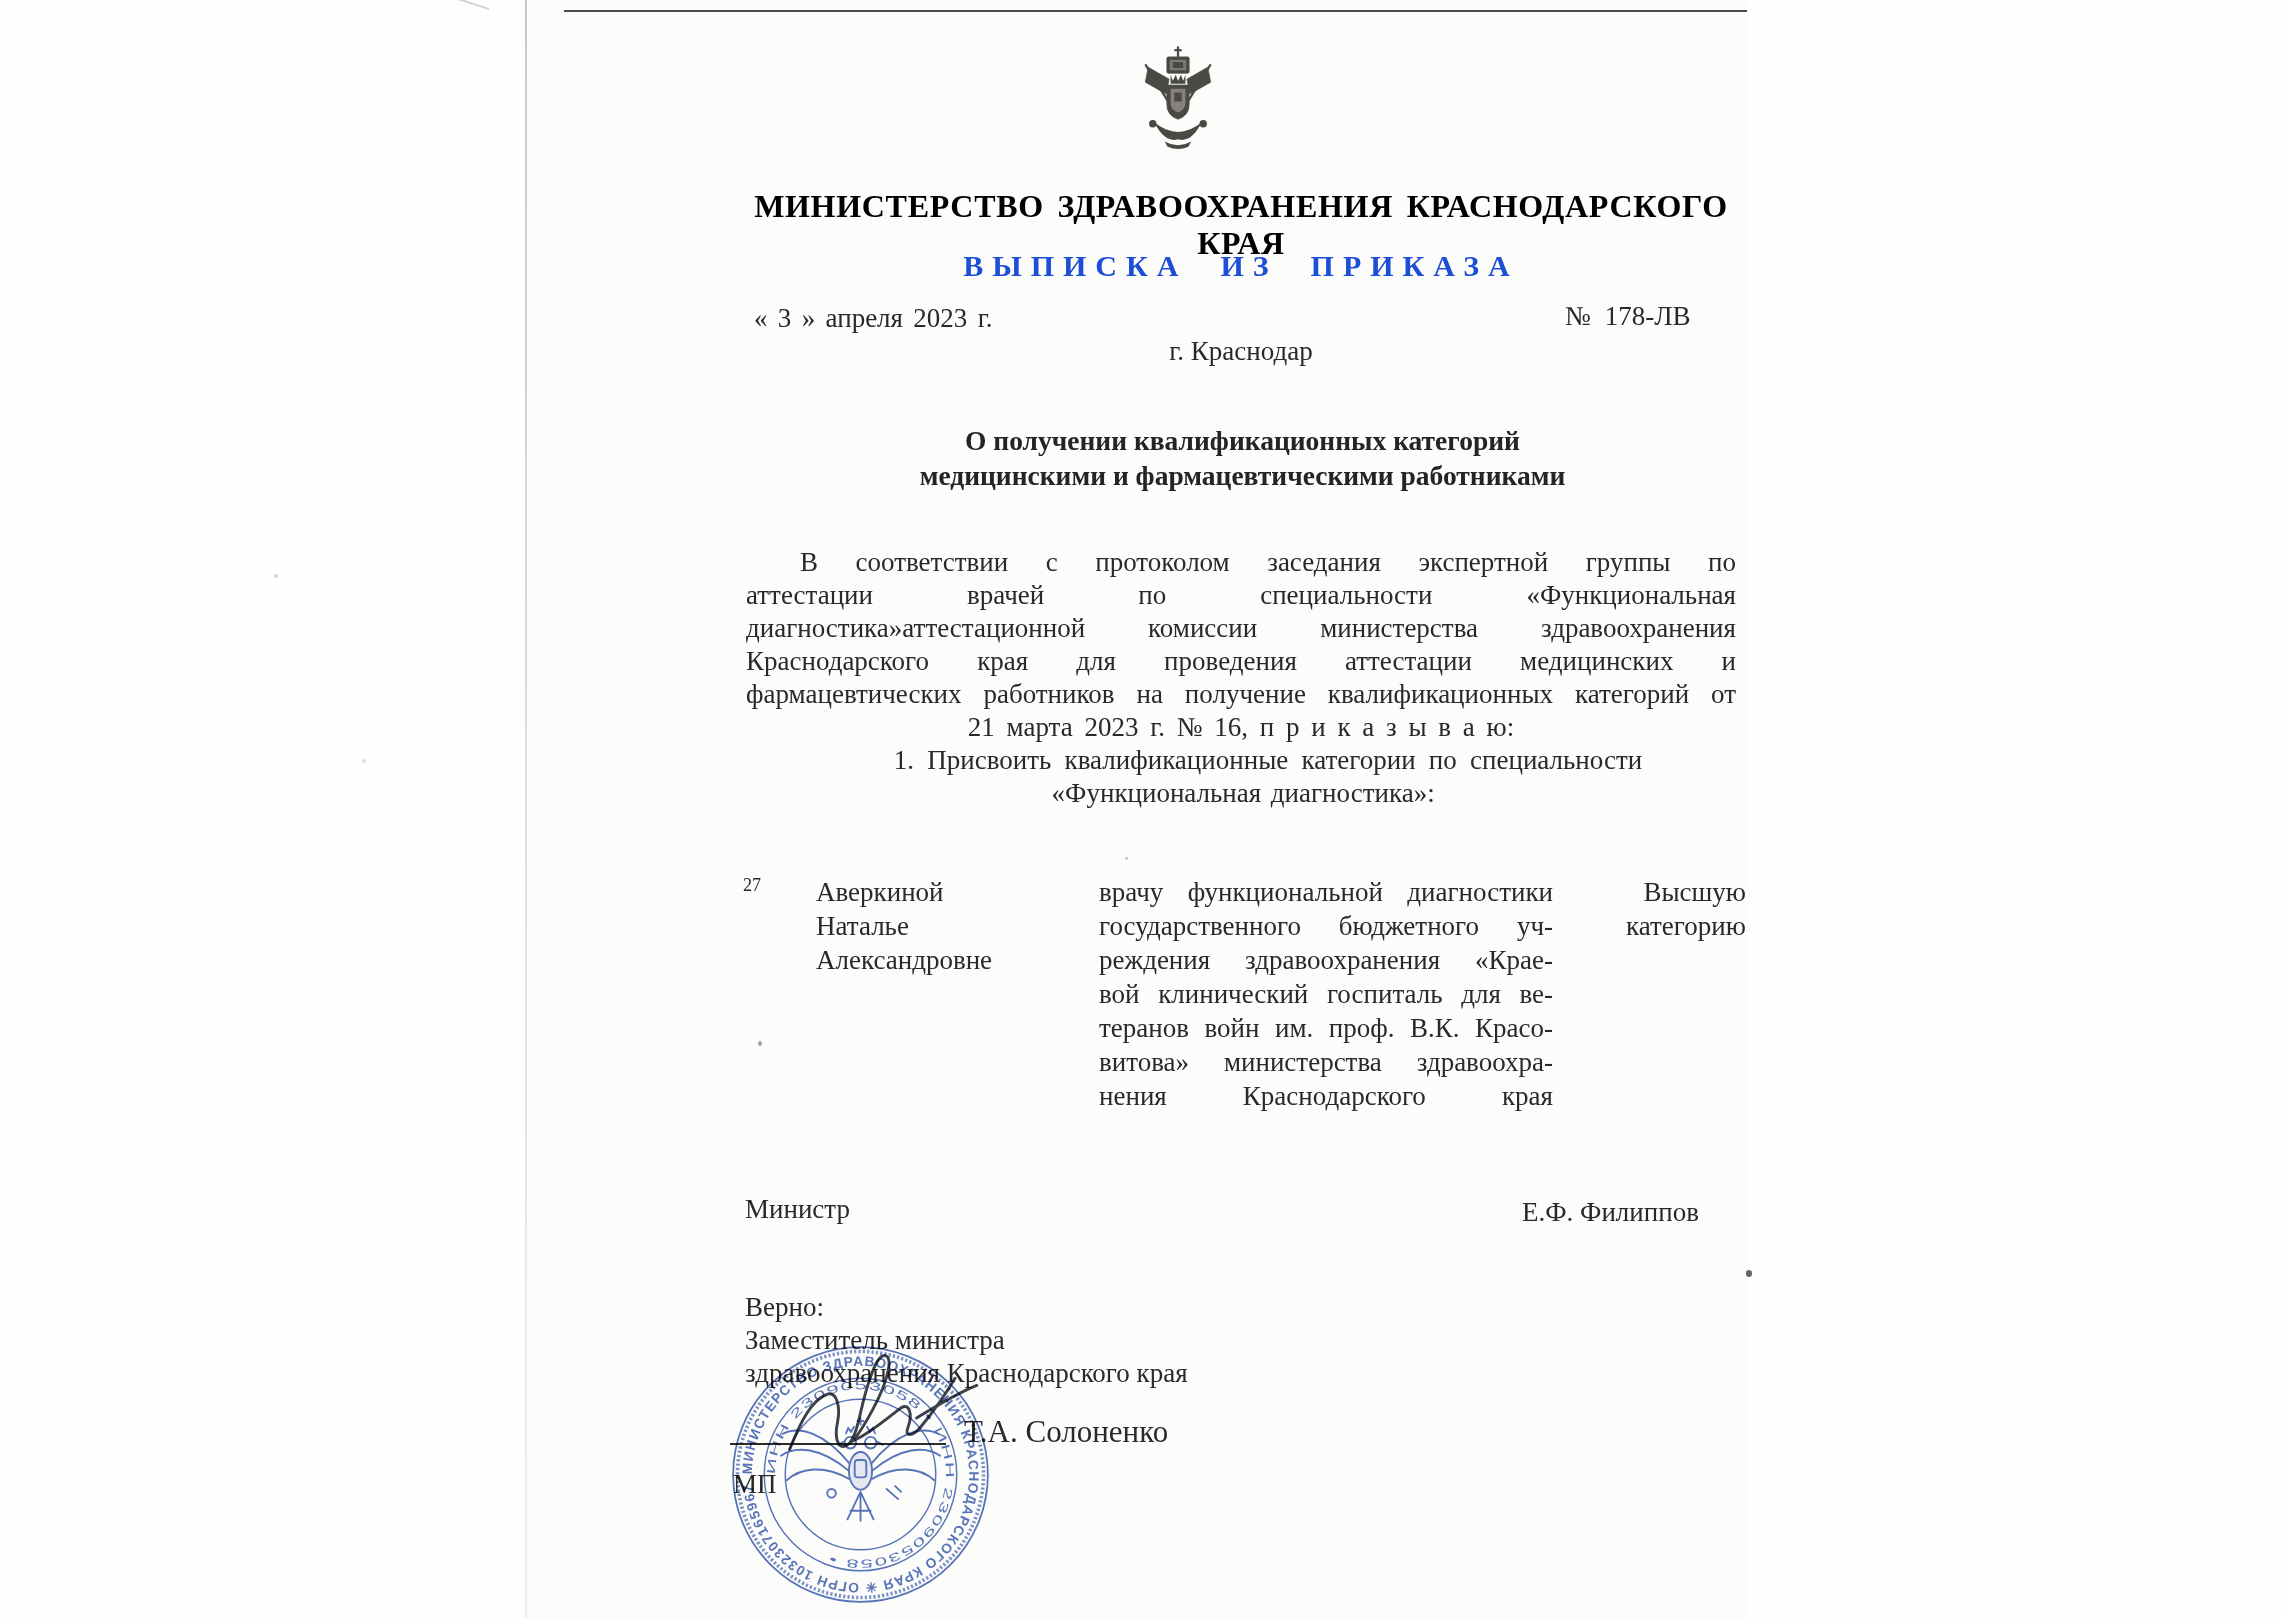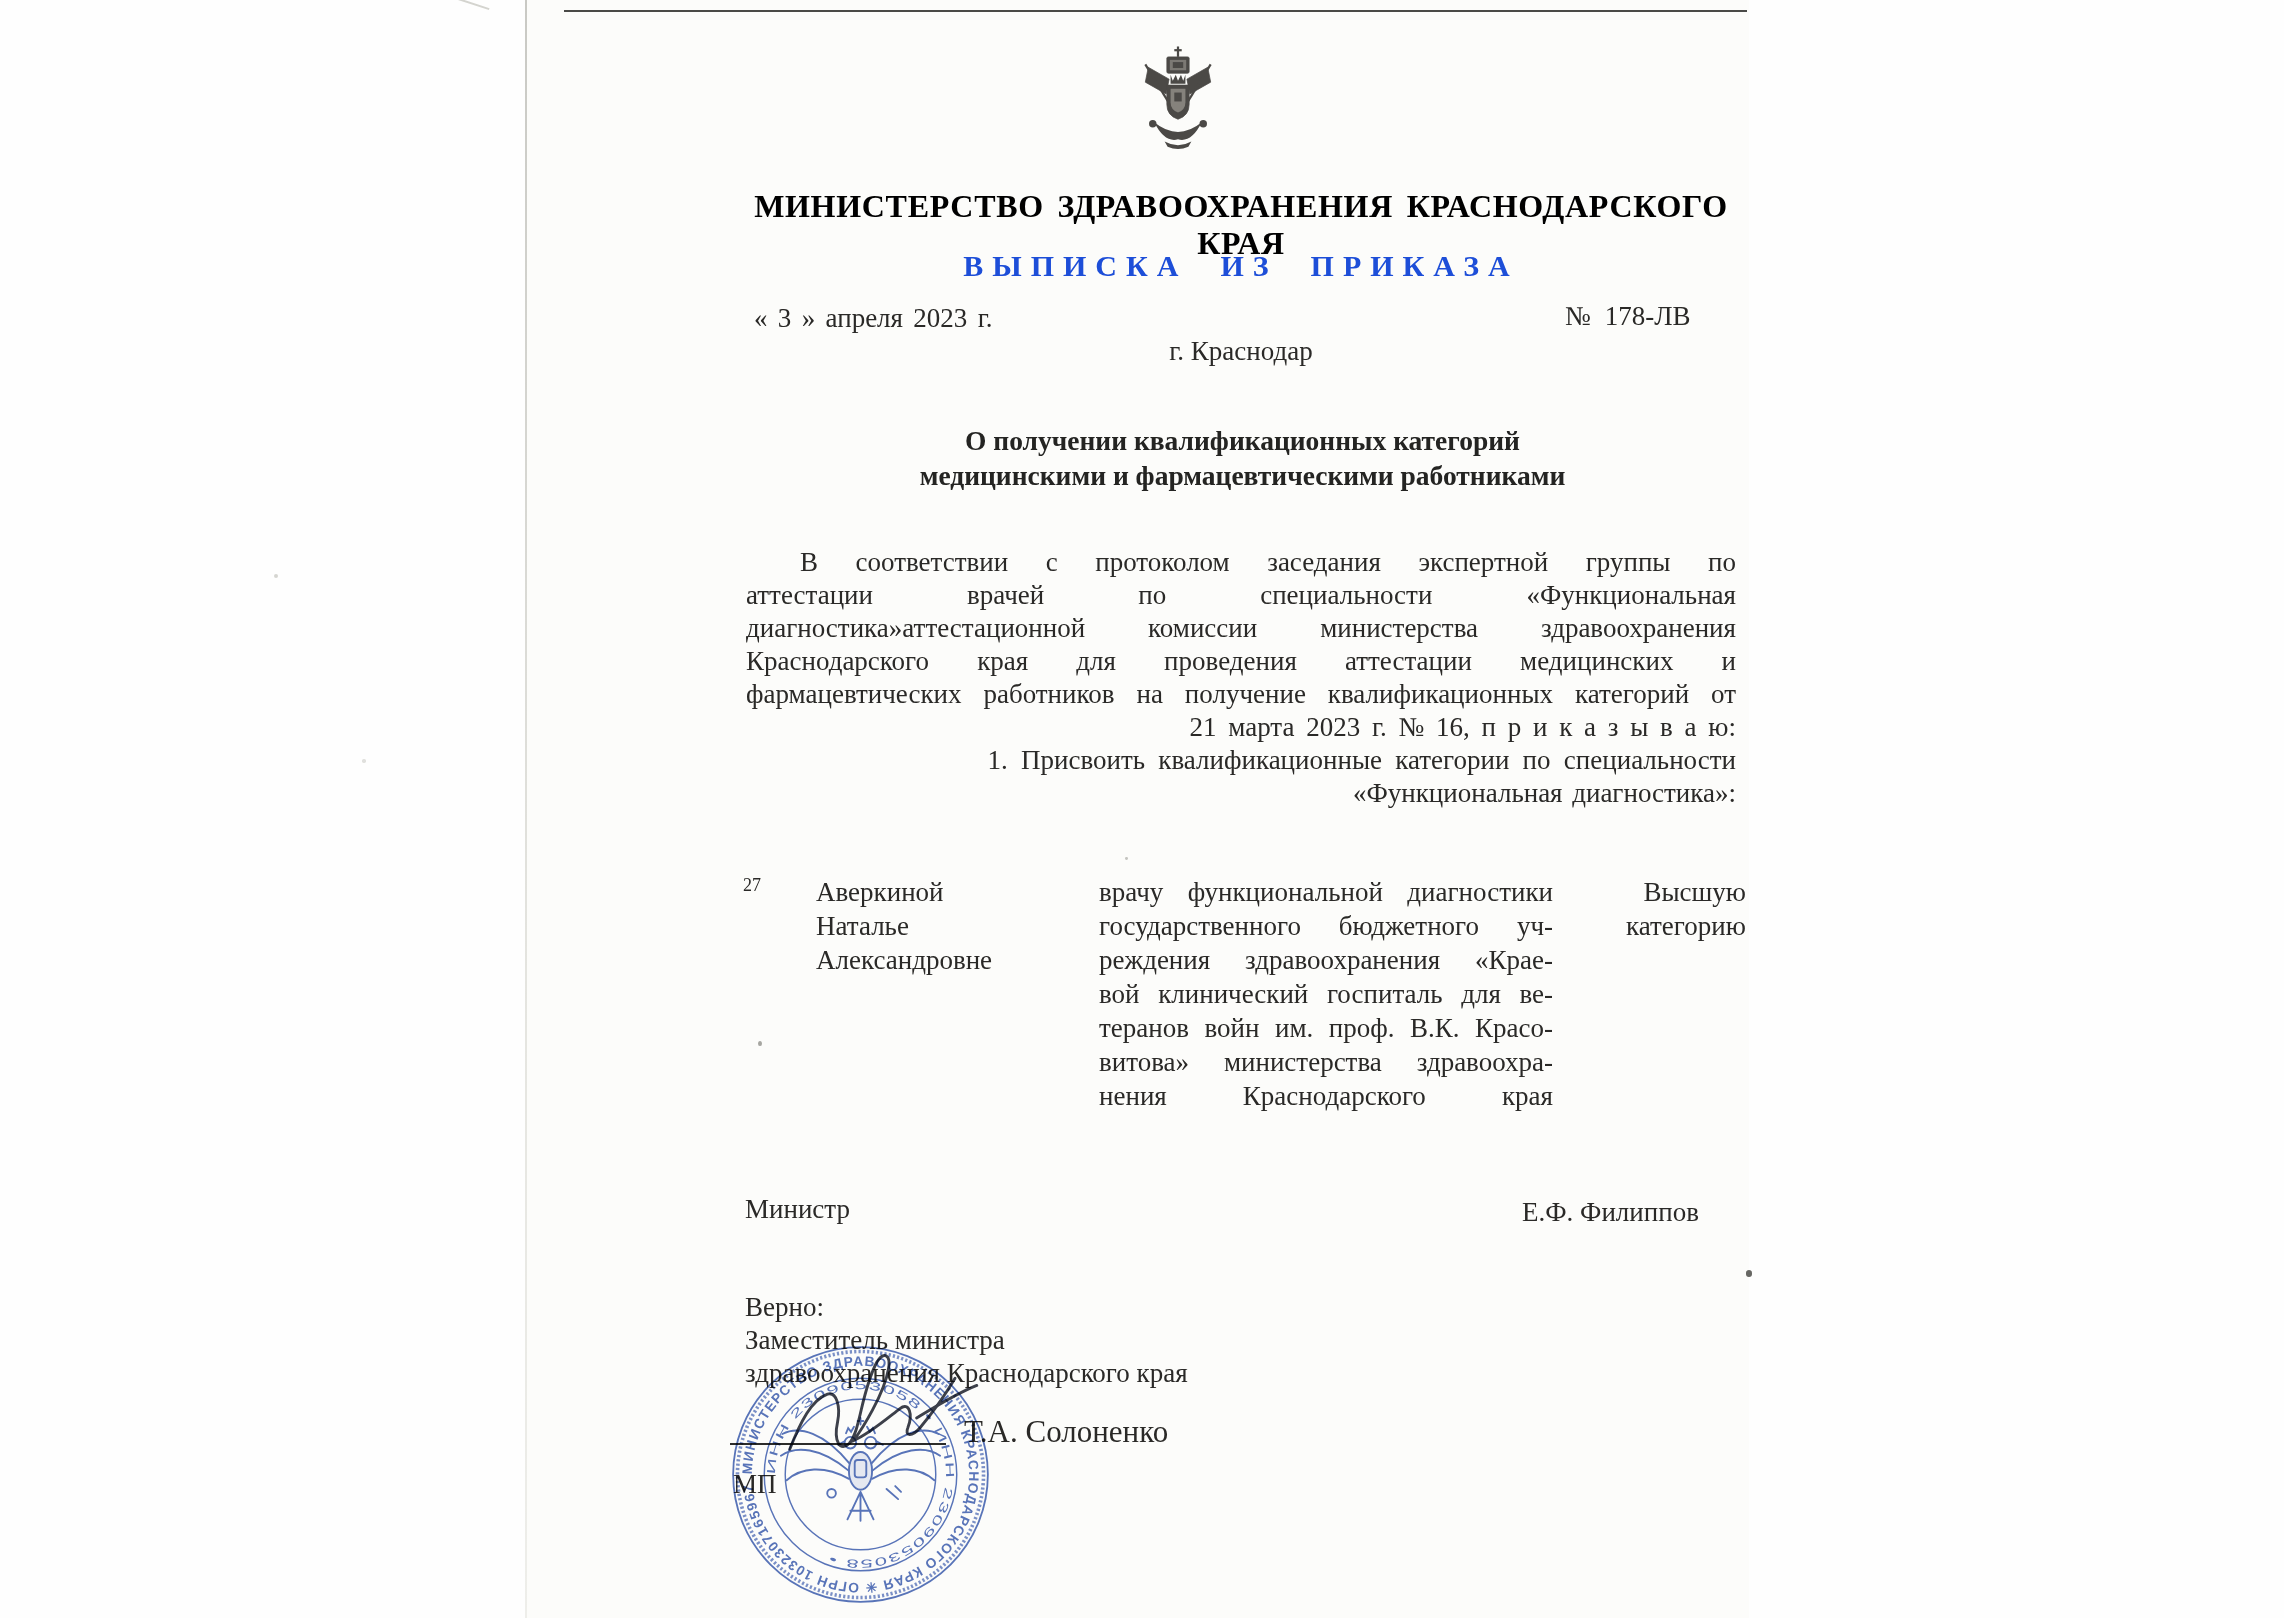"21 марта 2023 г. №" .pline { text-align: right -> center }
